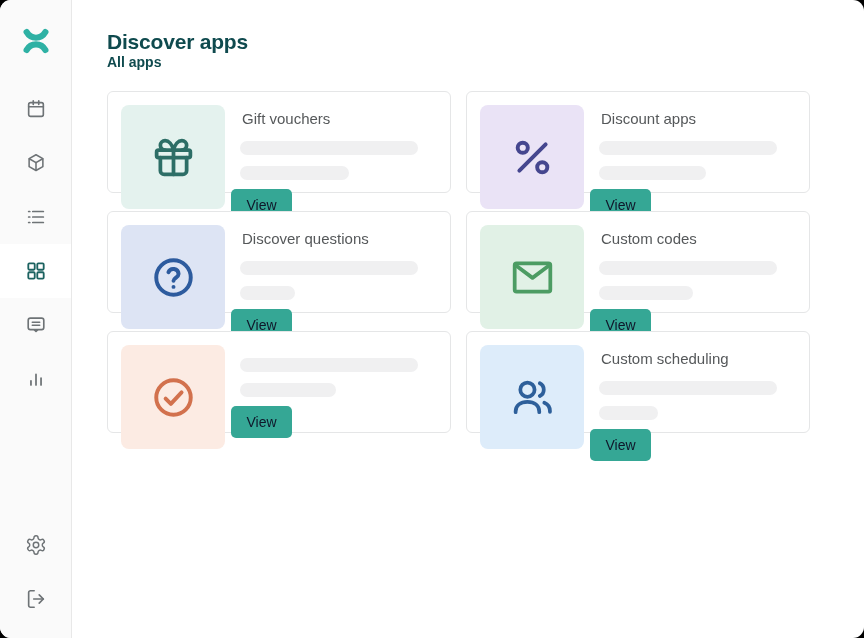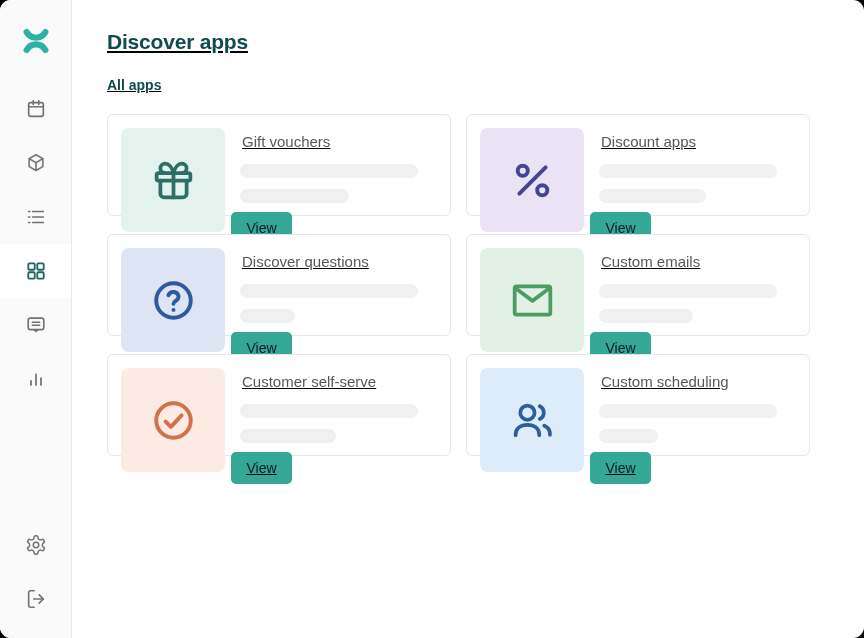"Discover apps" .main { text-decoration: underline -> none }
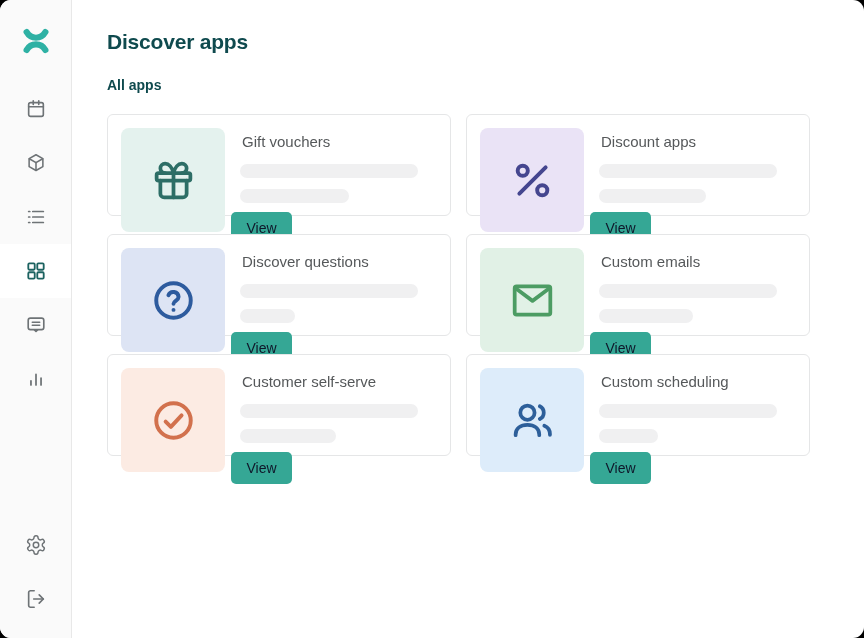"All apps" .section-label { margin-top: 23px -> none }
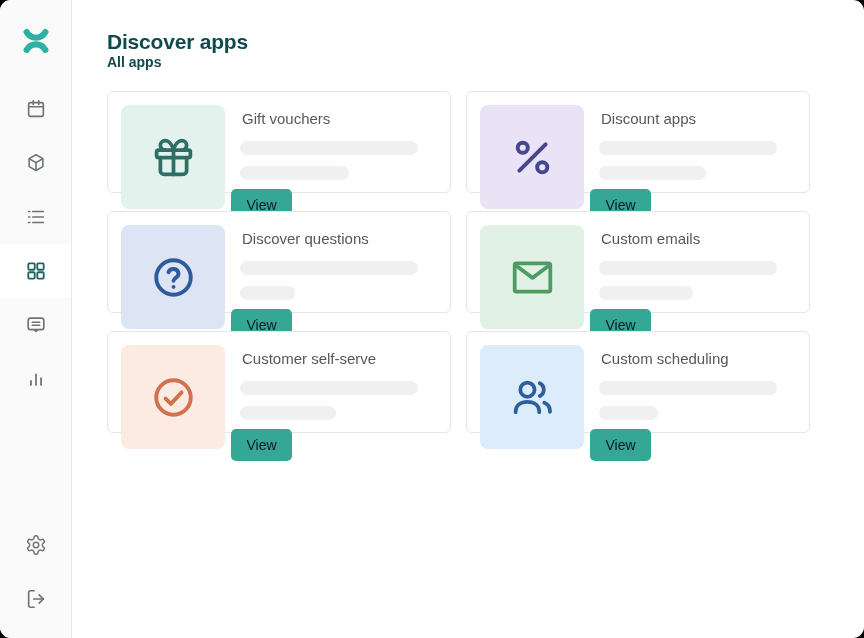"Custom emails" div.card-title { text: emails -> codes }
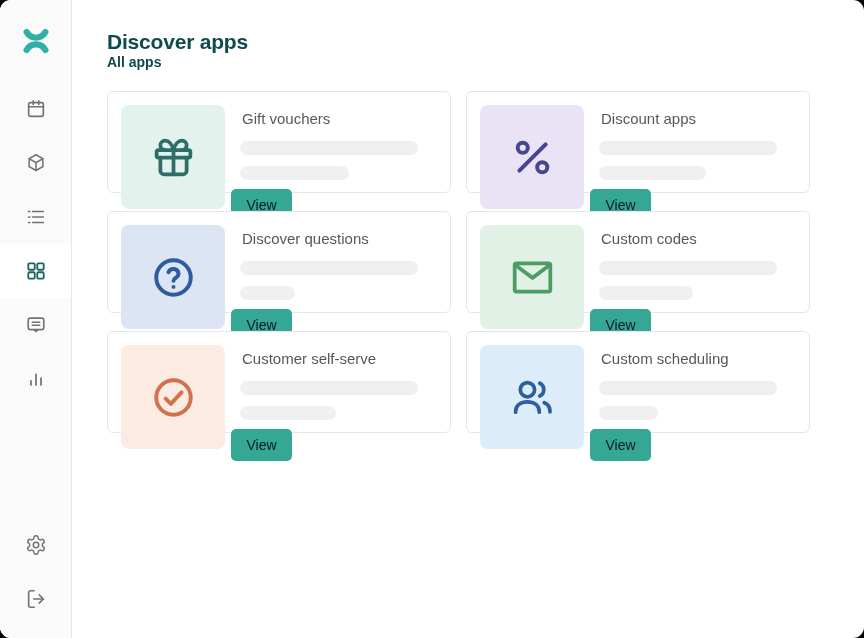"Customer self-serve" div.card-title { html: <div>Customer self-serve</div> -> none }
